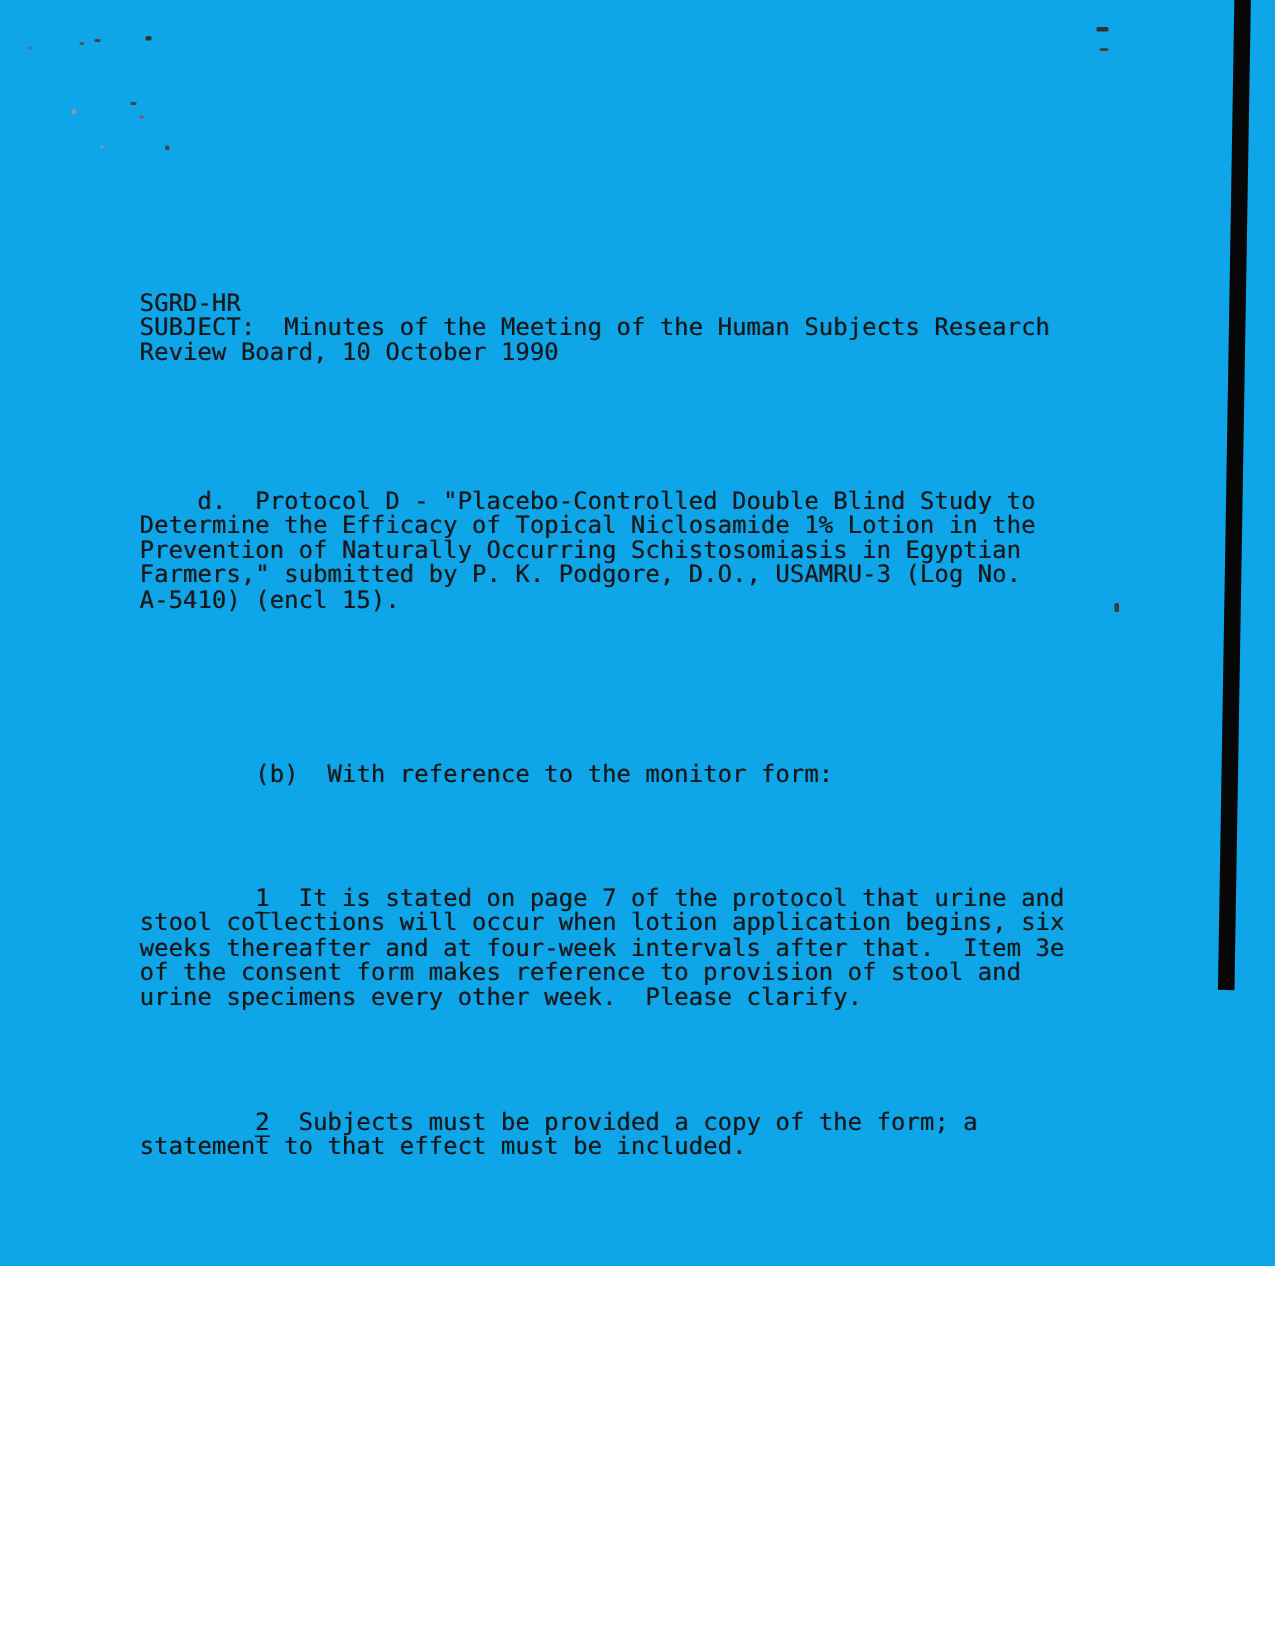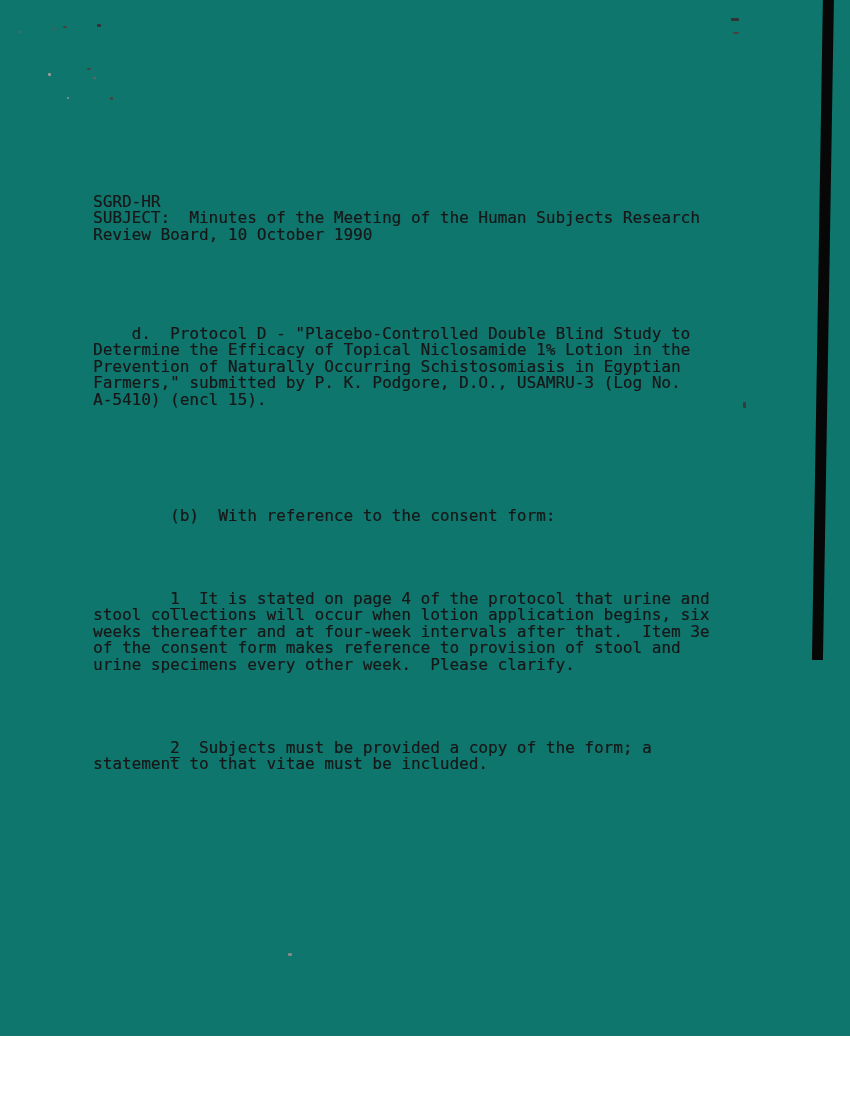"SGRD-HR" .page { background: #0f766e -> #0ea5e9; height: 1036px -> 844px }
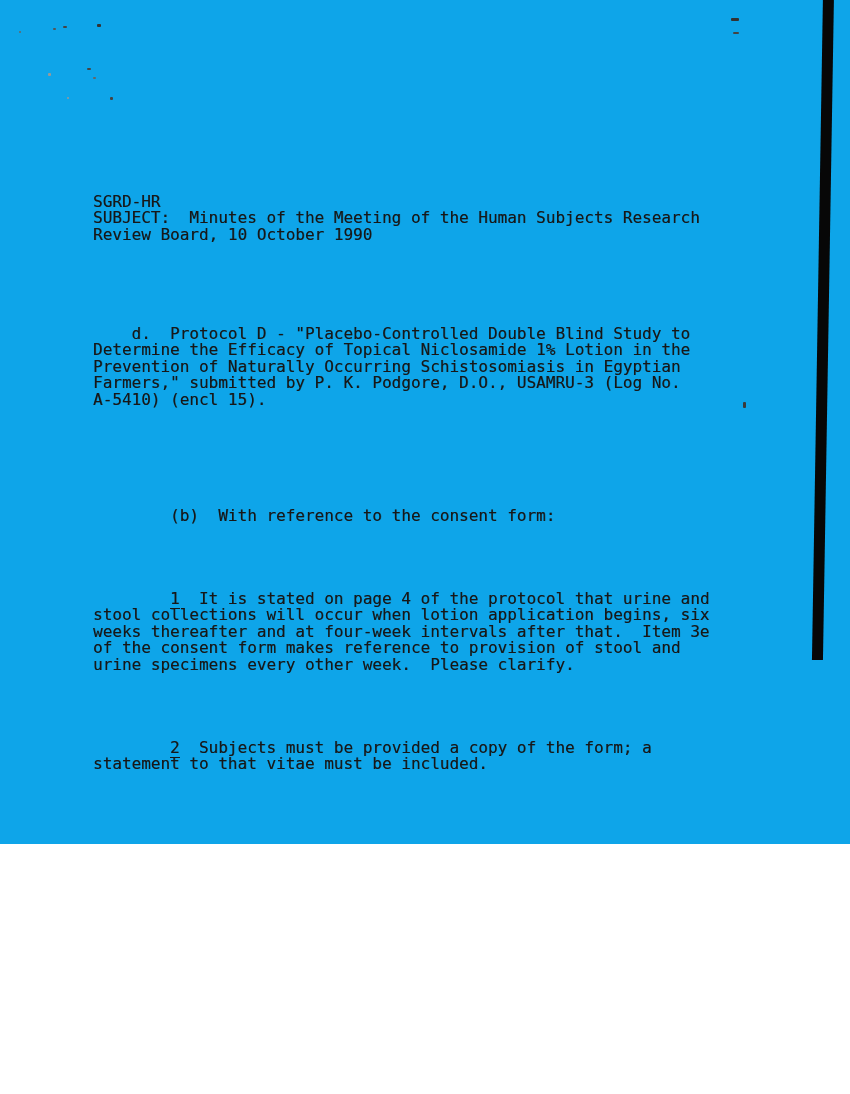"(b) With reference to the" p.para { text: consent -> monitor }
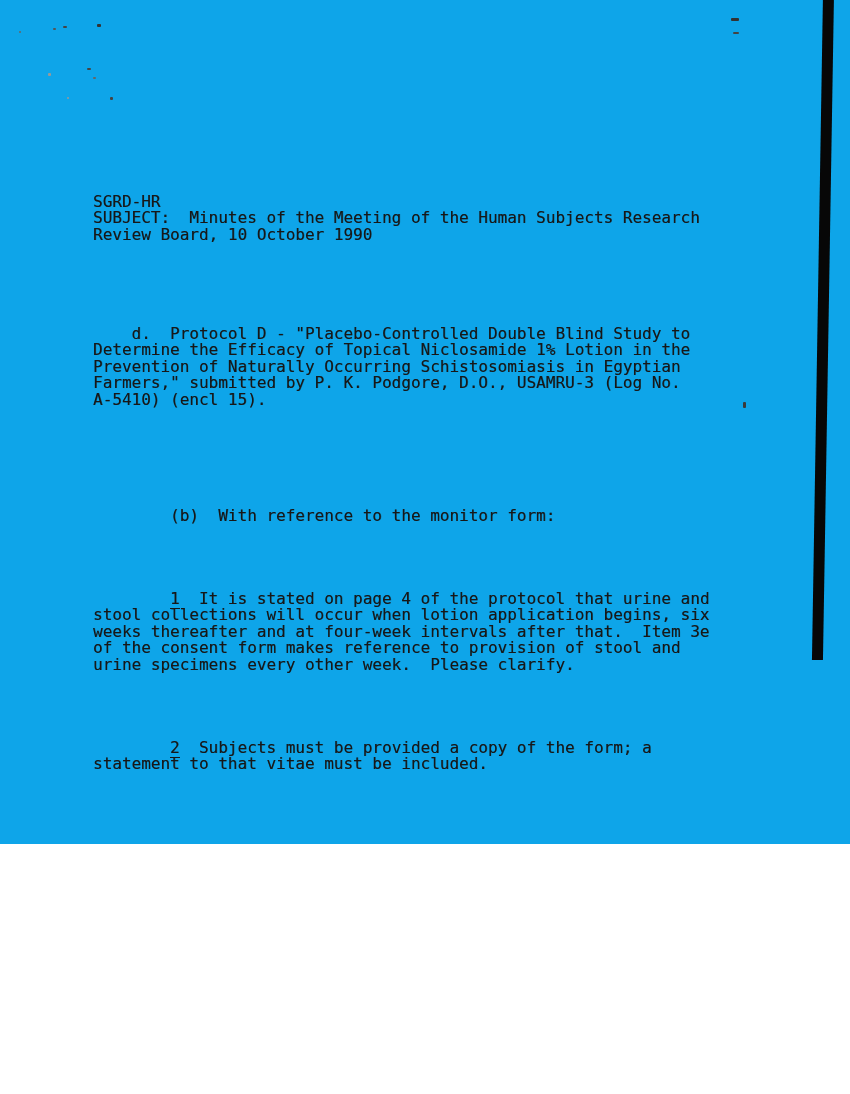"It is stated on page" span { text: 4 -> 7 }
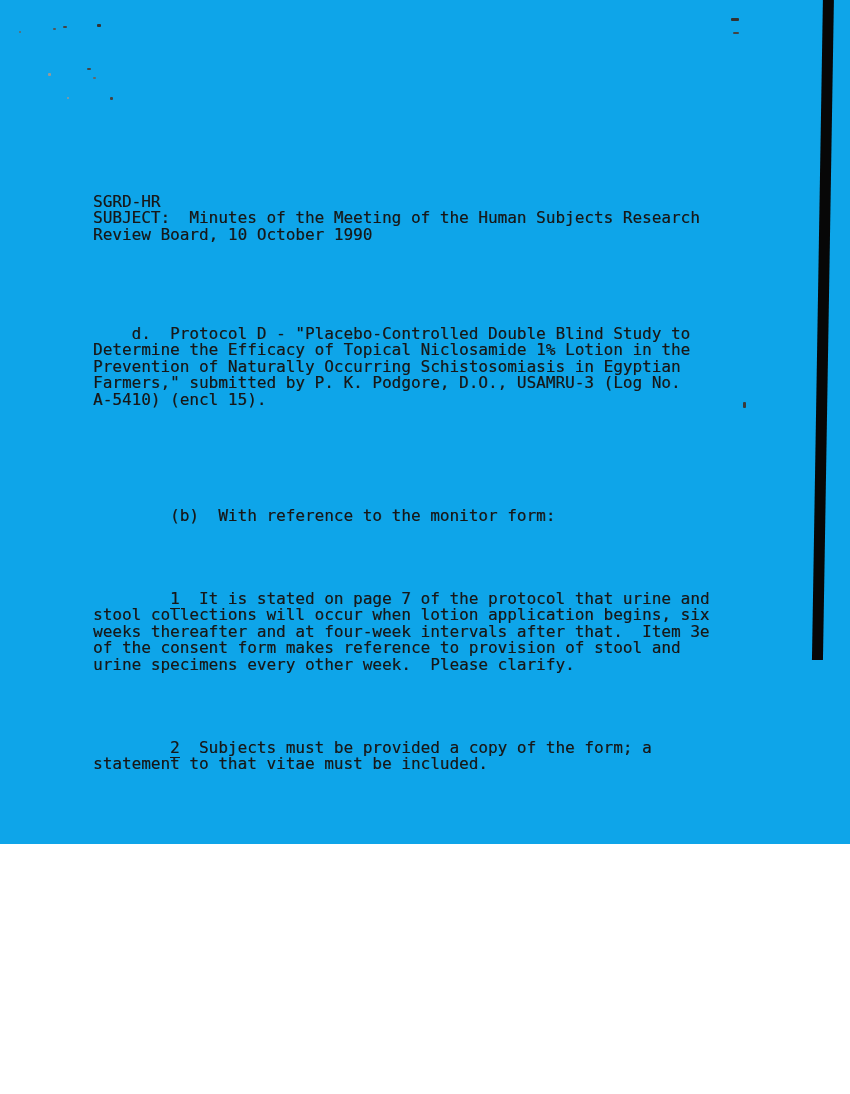"Subjects must be provided a" span { text: vitae -> effect }
